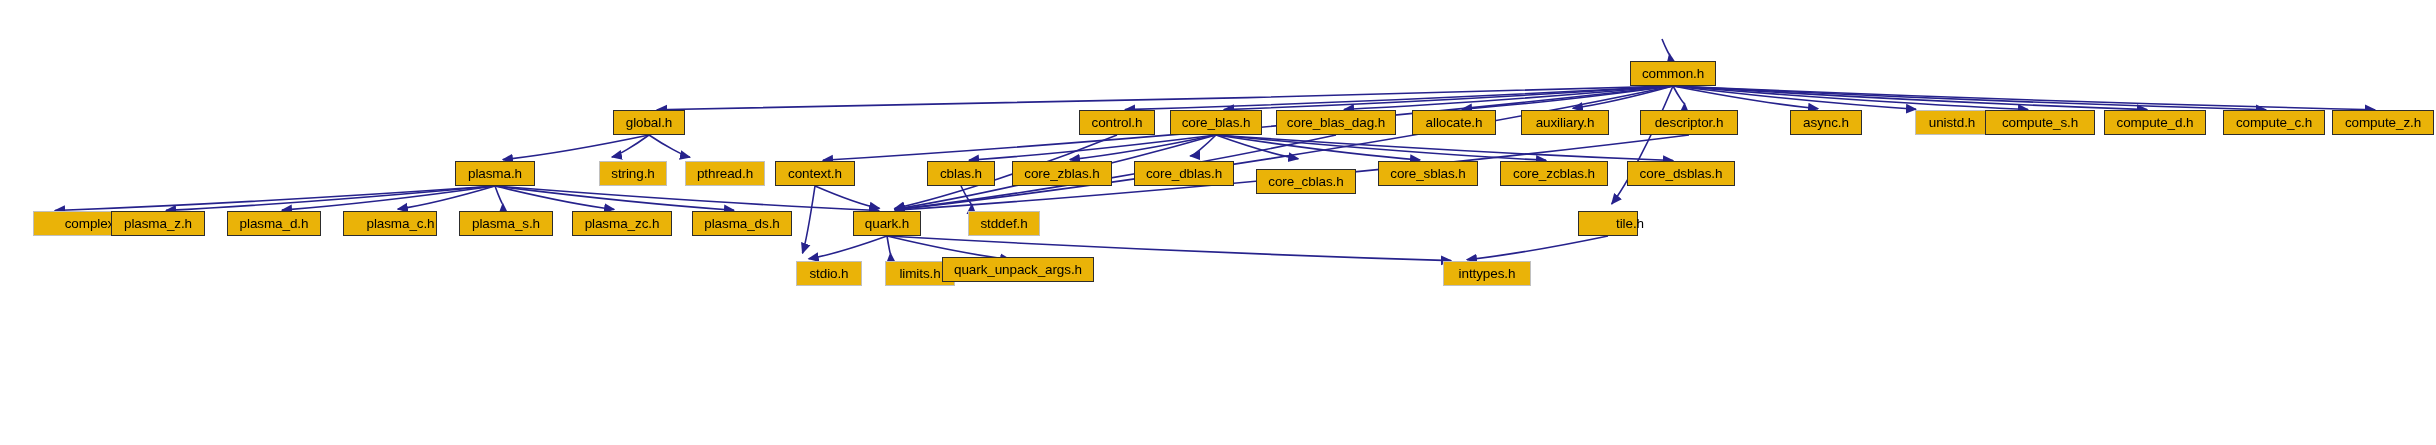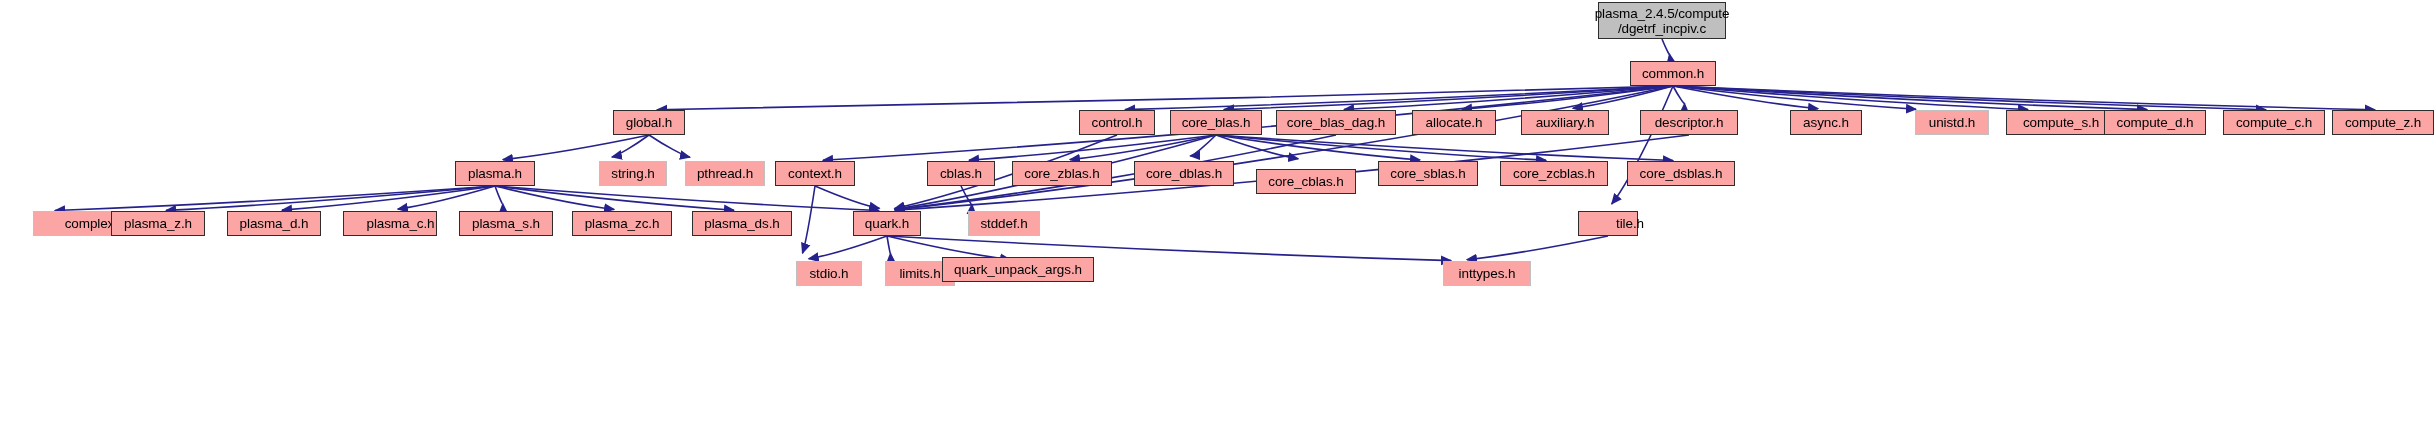"plasma_2.4.5/compute" div.node { html: <div>plasma_2.4.5/compute /dgetrf_incpiv.c</div> -> none }
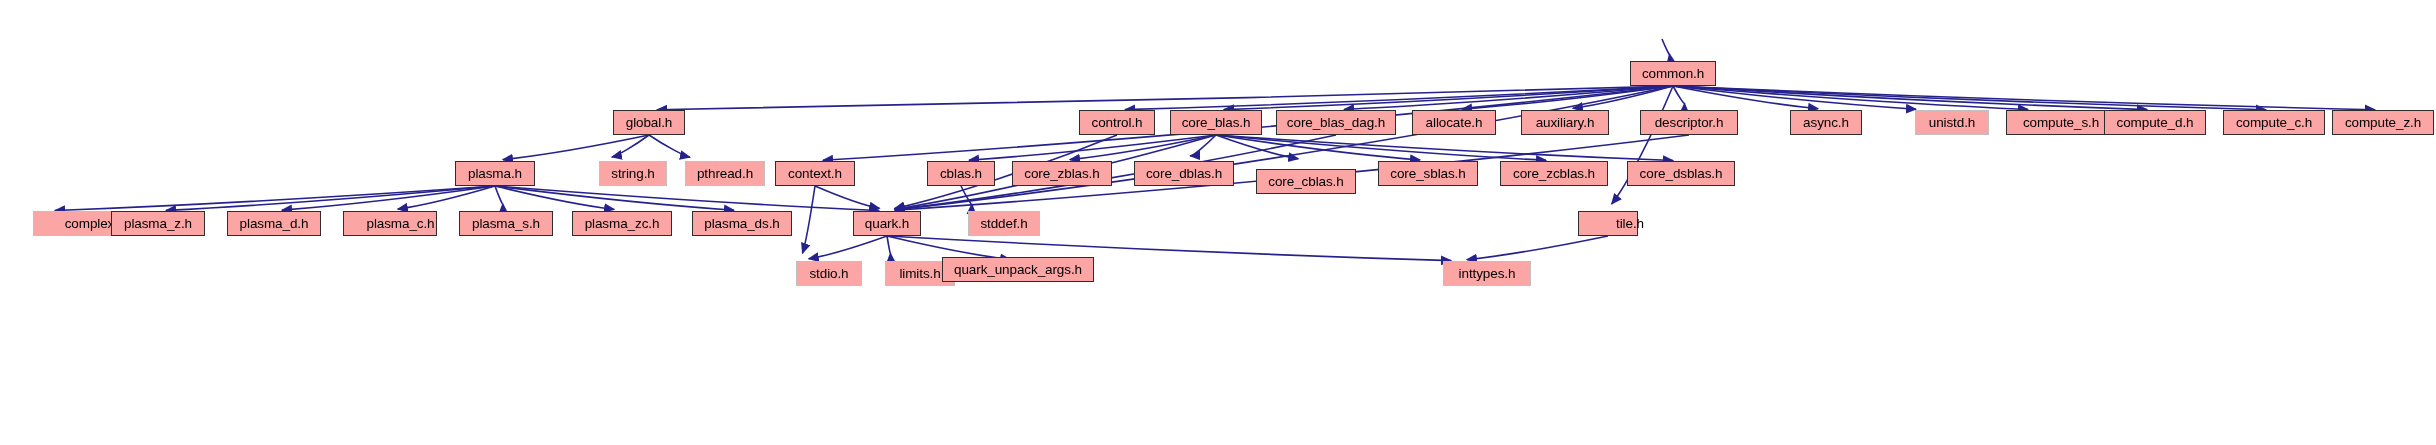"common.h" .node { background: #fca5a5 -> #eab308 }
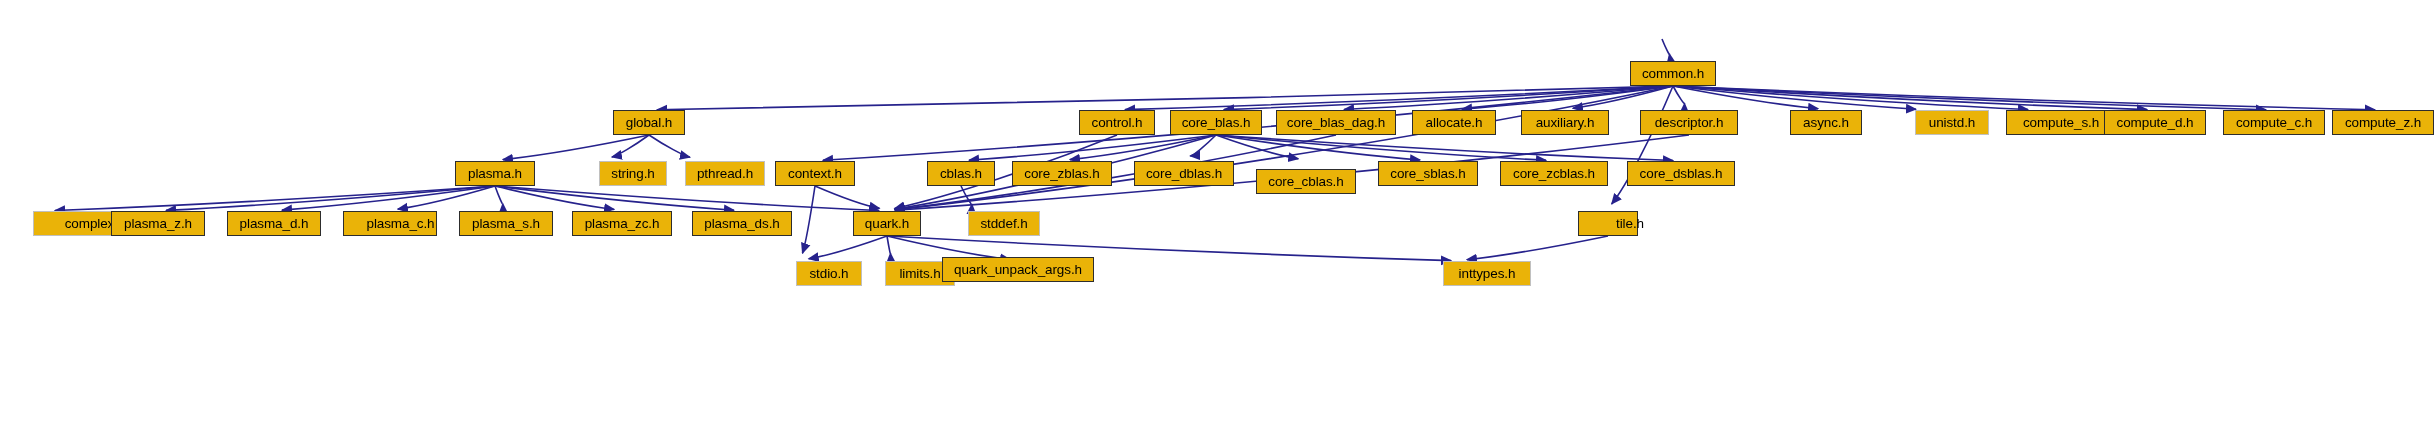"compute_s.h" div.node { margin-left: 21px -> none }
